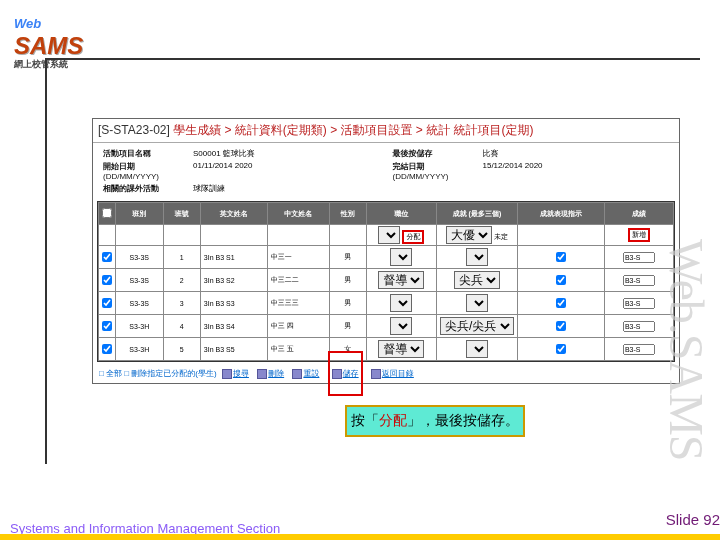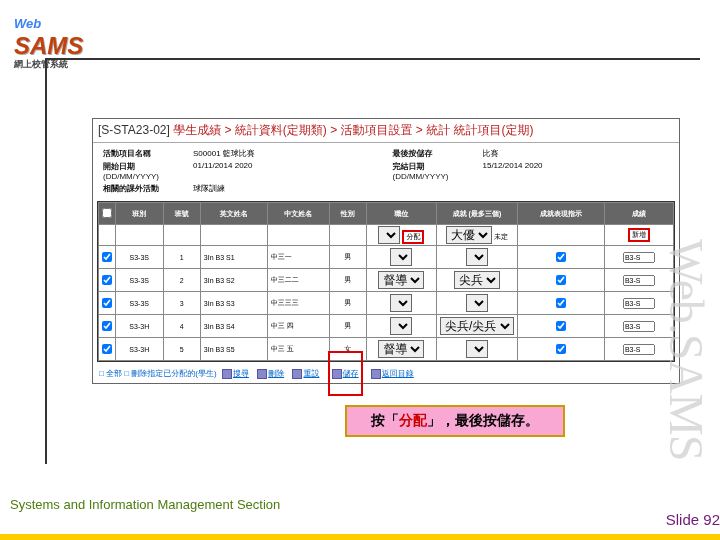"按「分配」，最後按儲存。" .callout { background: #f9a8d4 -> #5eead4; font-weight: bold -> normal; padding: 5px 24px -> 5px 4px }
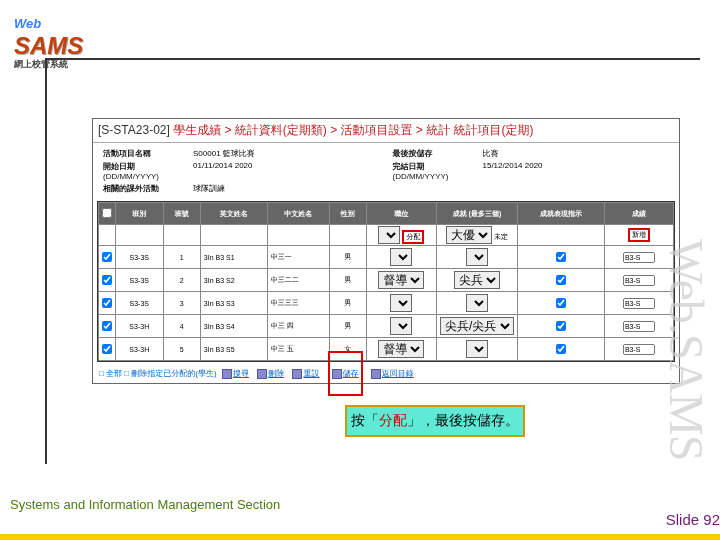"Systems and Information Management" .footer-l { bottom: 28px -> 4px; color: #4d7c0f -> #8b5cf6 }
